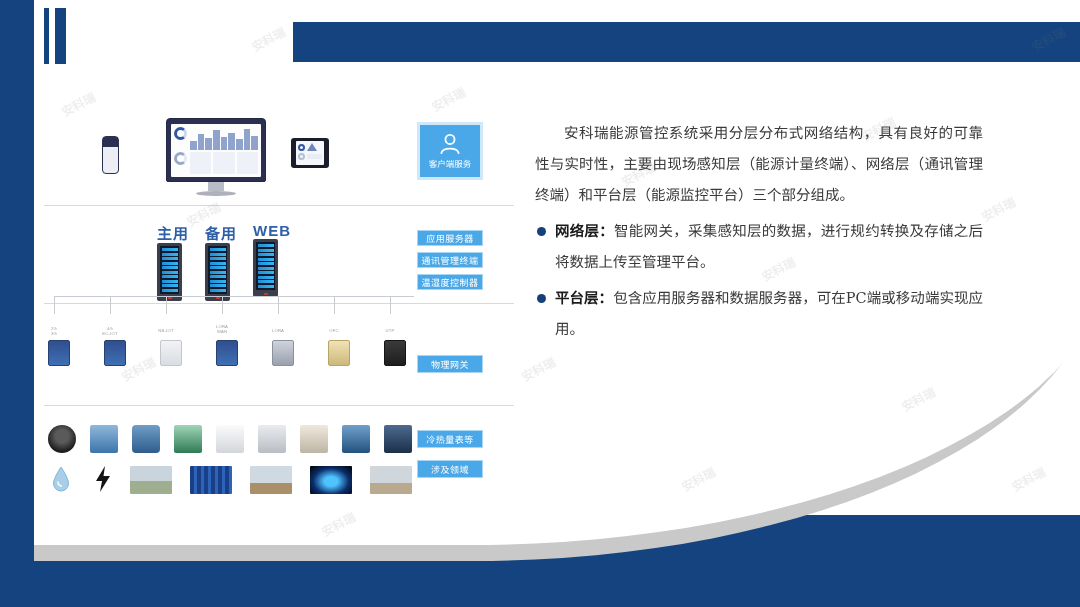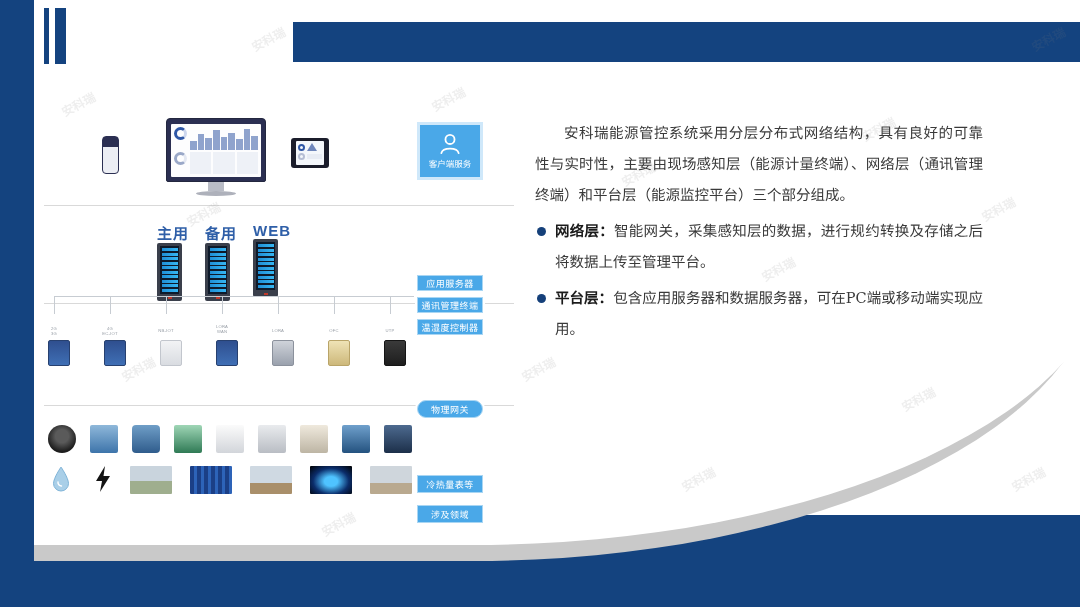"应用服务器" .chip { margin-top: 45px -> none }
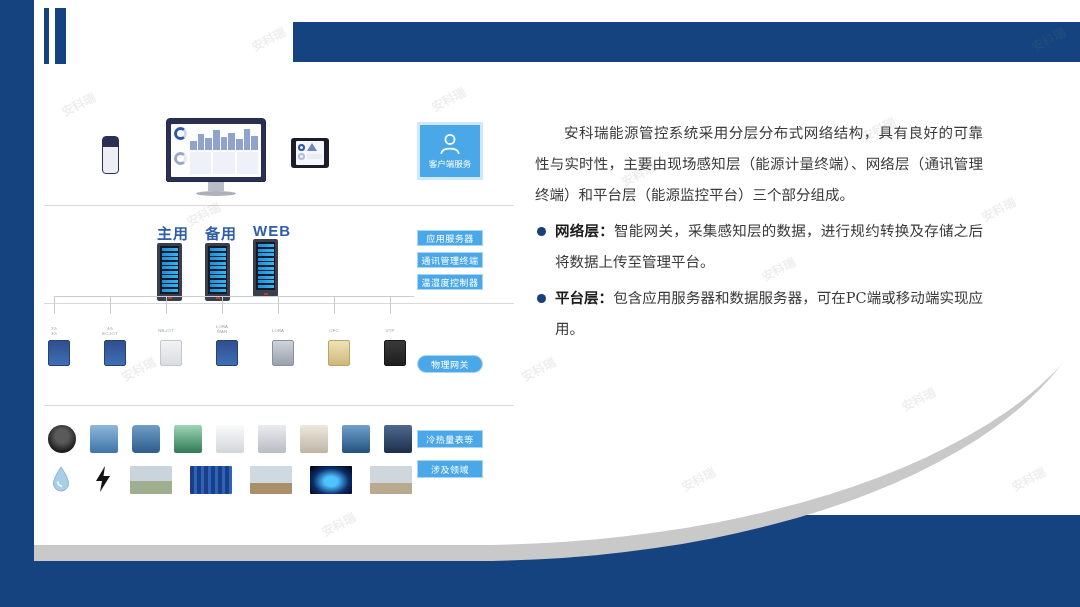"物理网关" div.chip { border-radius: 9px -> none }
